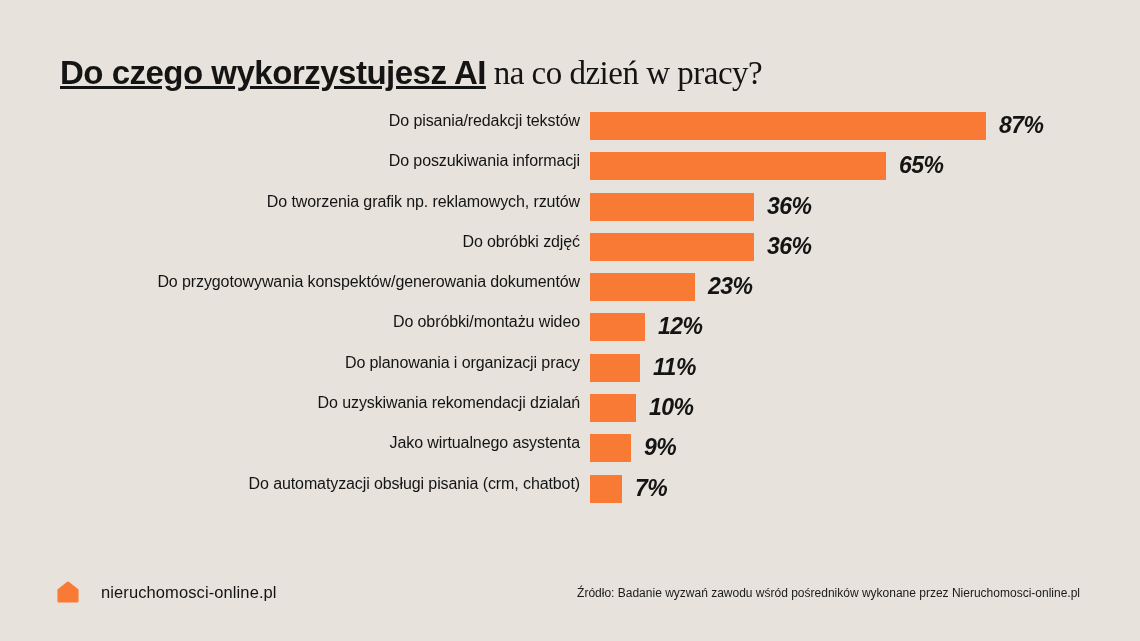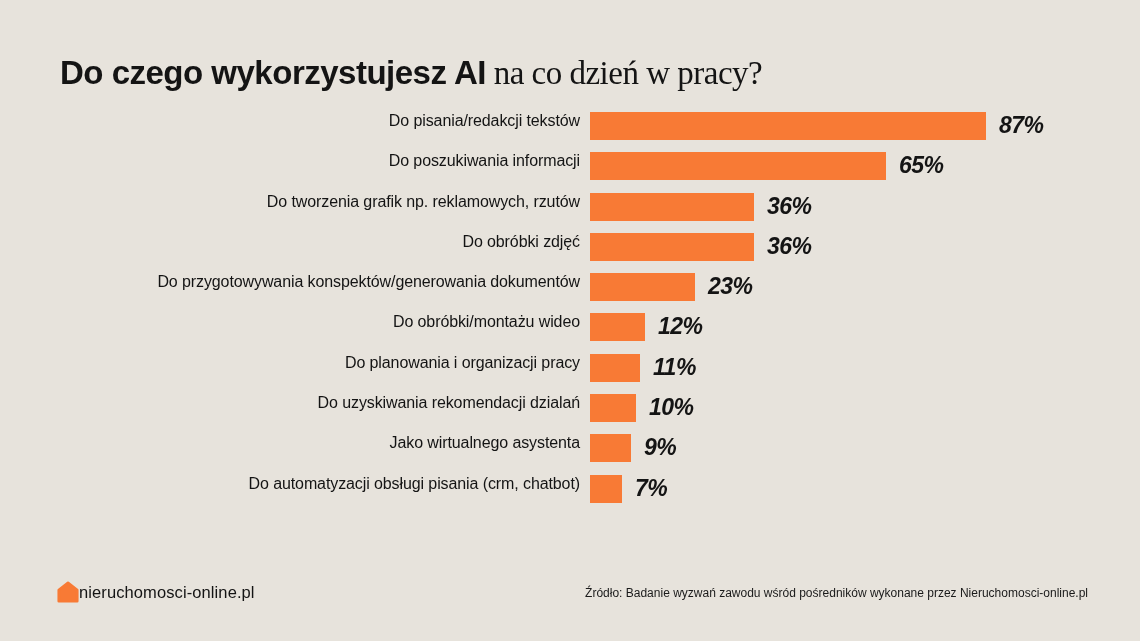"Do czego wykorzystujesz AI" .title .bold { text-decoration: none -> underline }
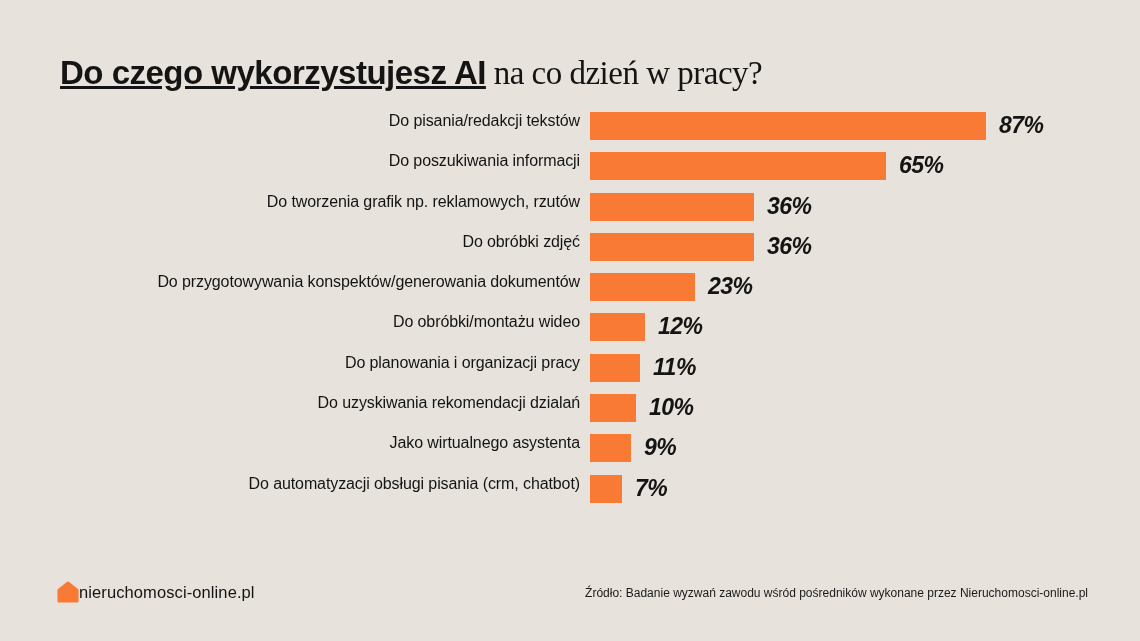"nieruchomosci-online.pl" .brand { gap: 0 -> 22px }
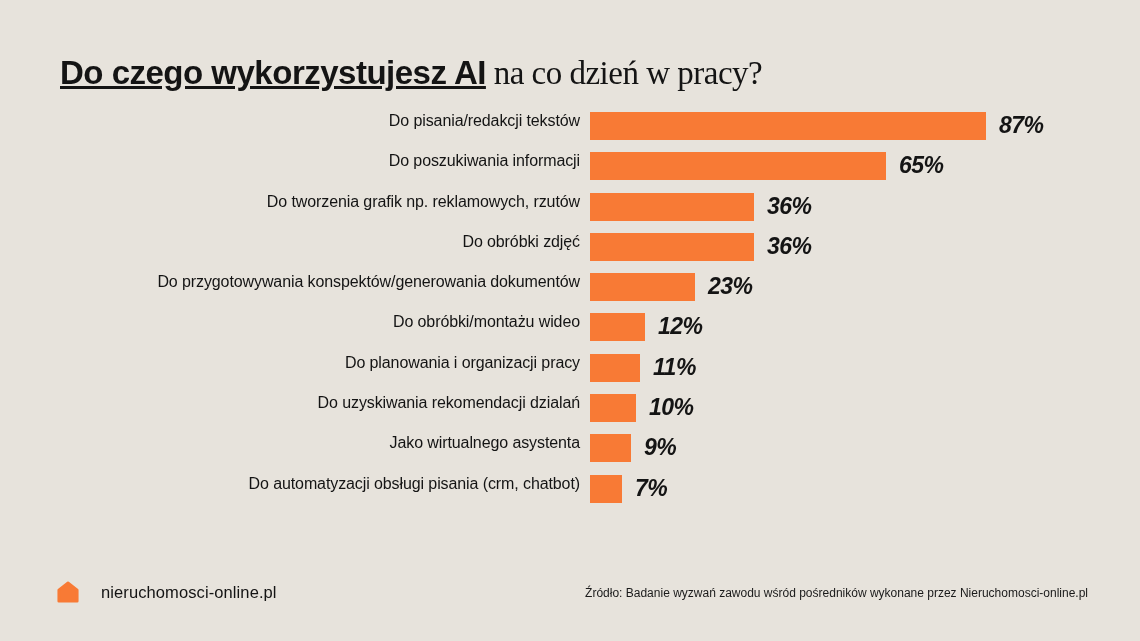"Źródło: Badanie wyzwań zawodu wśród" .source { right: 52px -> 60px }
